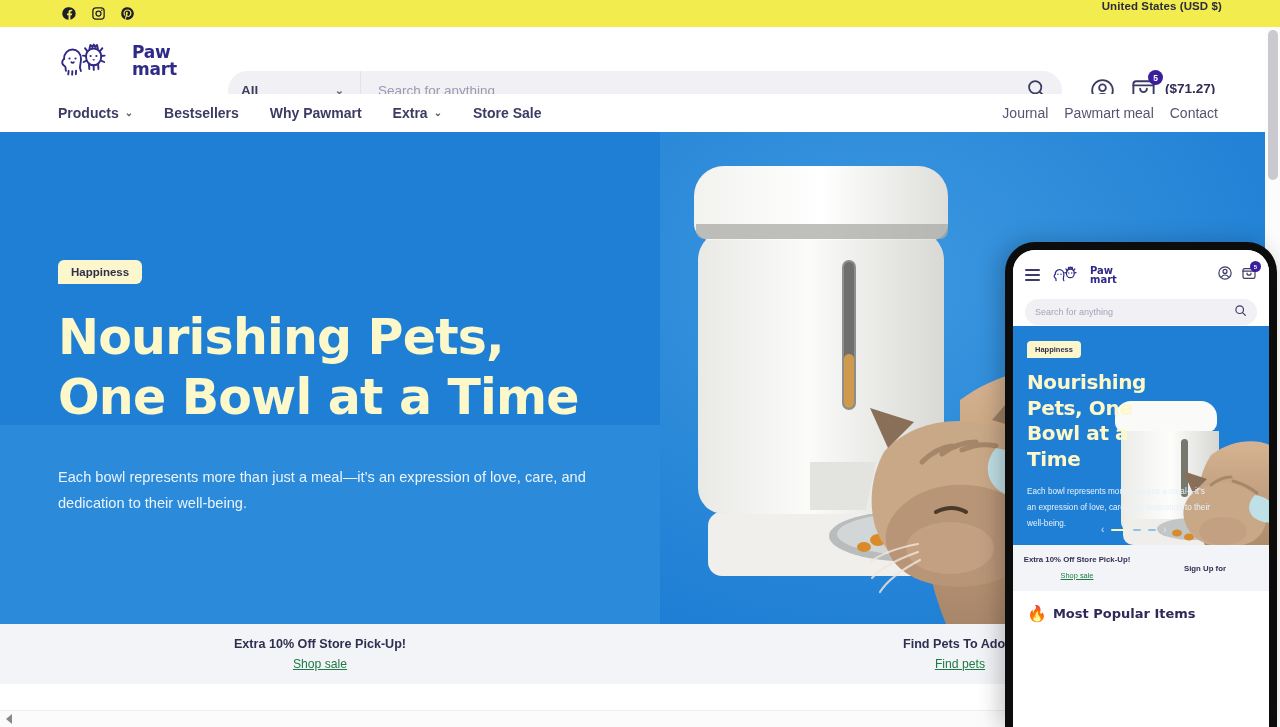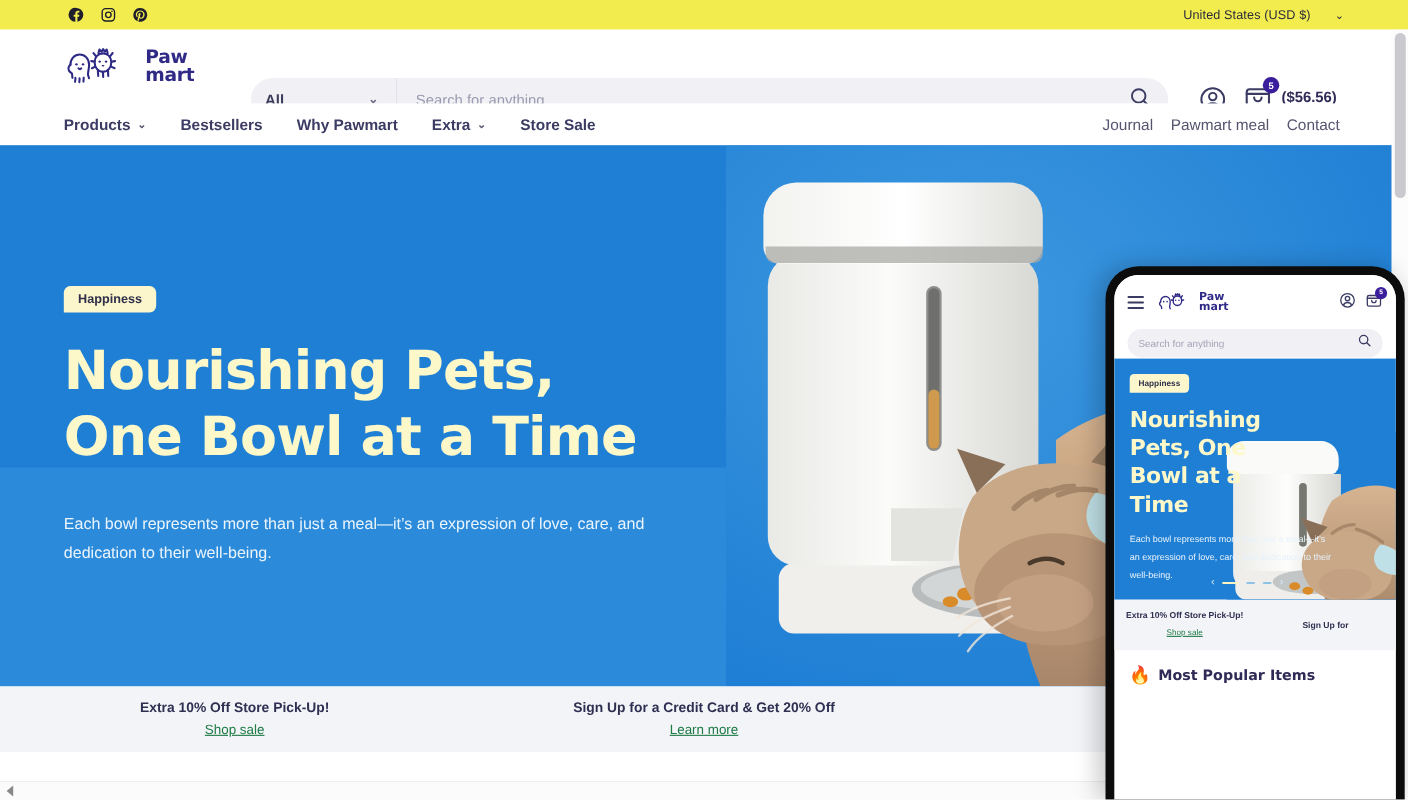"United States (USD $)" .locale { flex-direction: none -> column; font-weight: 400 -> 700 }
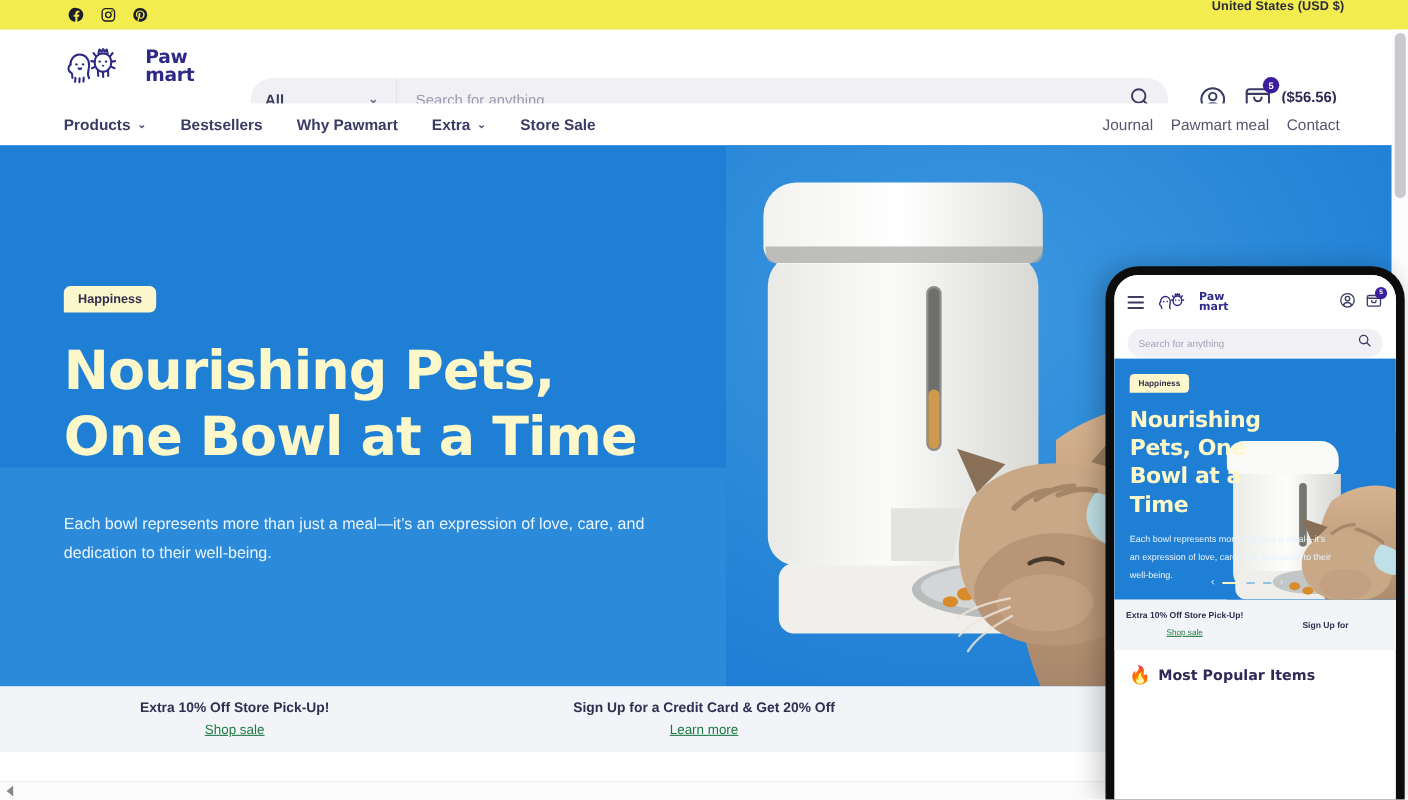"($56.56)" span.cart-total { text: $56.56 -> $71.27 }
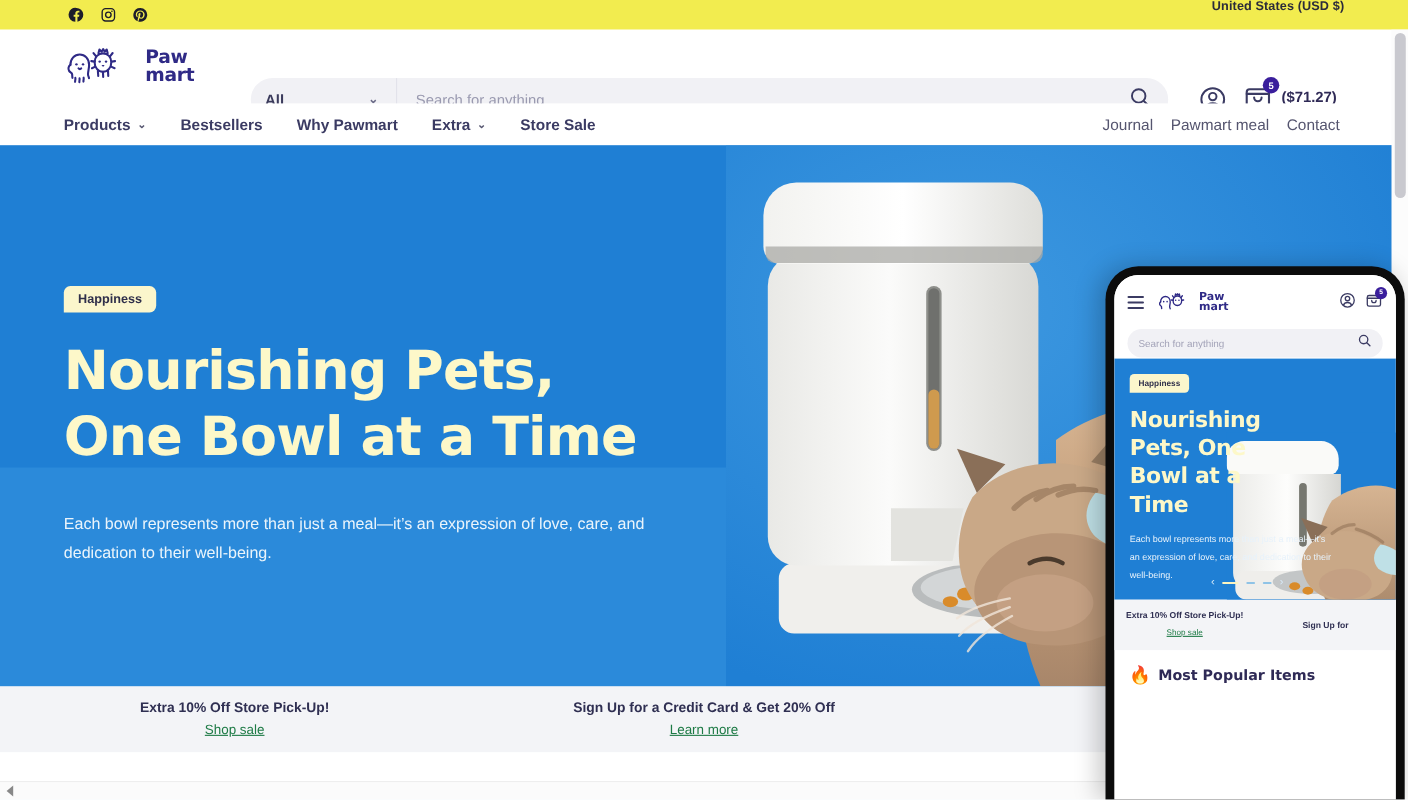"Sign Up for a Credit" div.promo-cell { html: <div> <div>Sign Up for a Credit Card &amp; Get 20% Off</div> <a>Learn more</a> </div> -> none }
